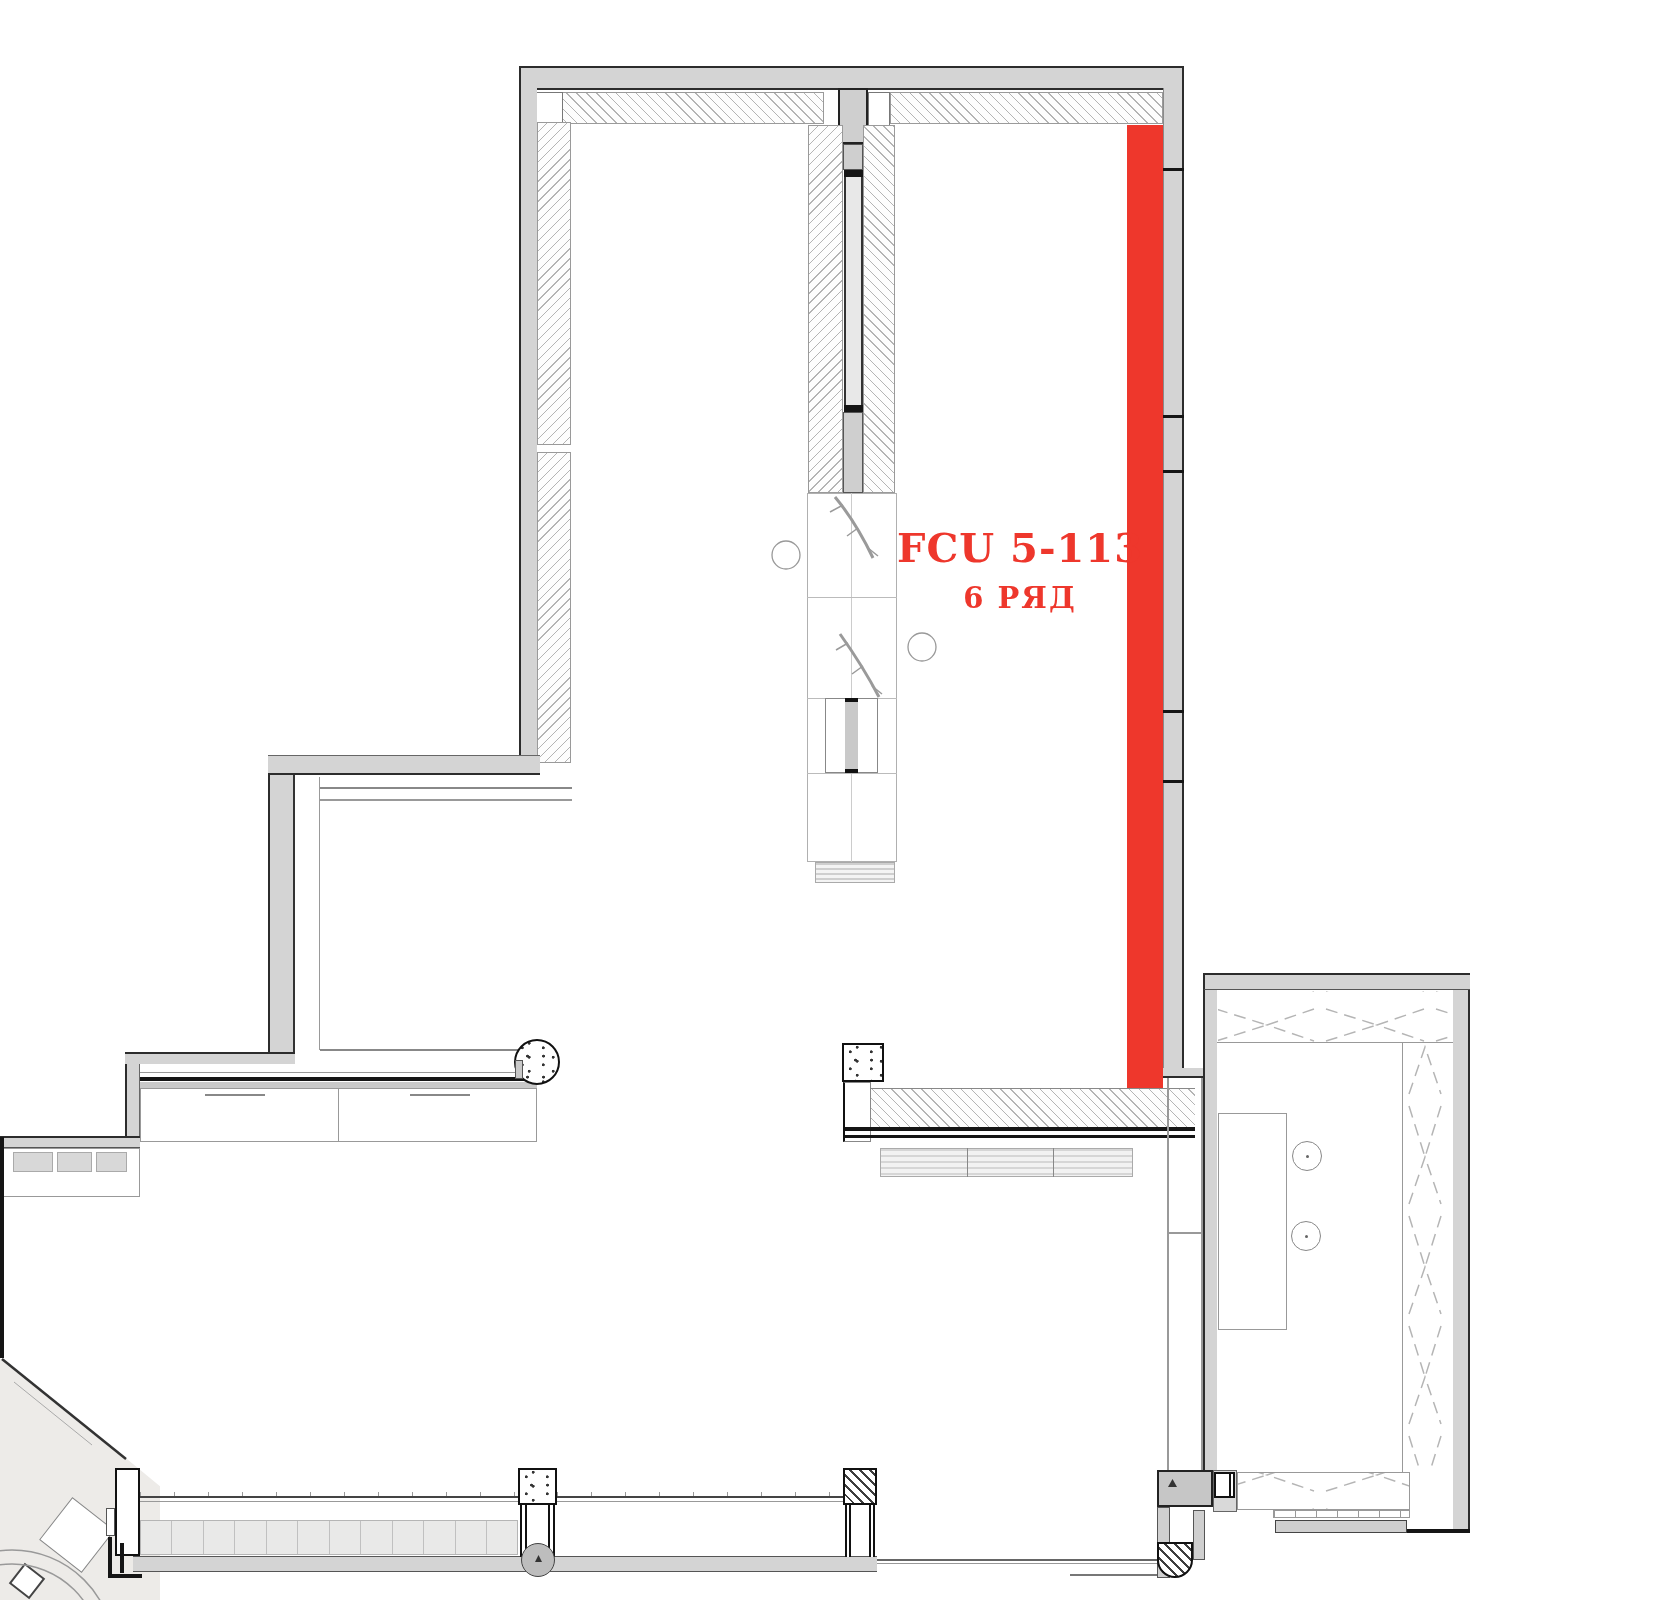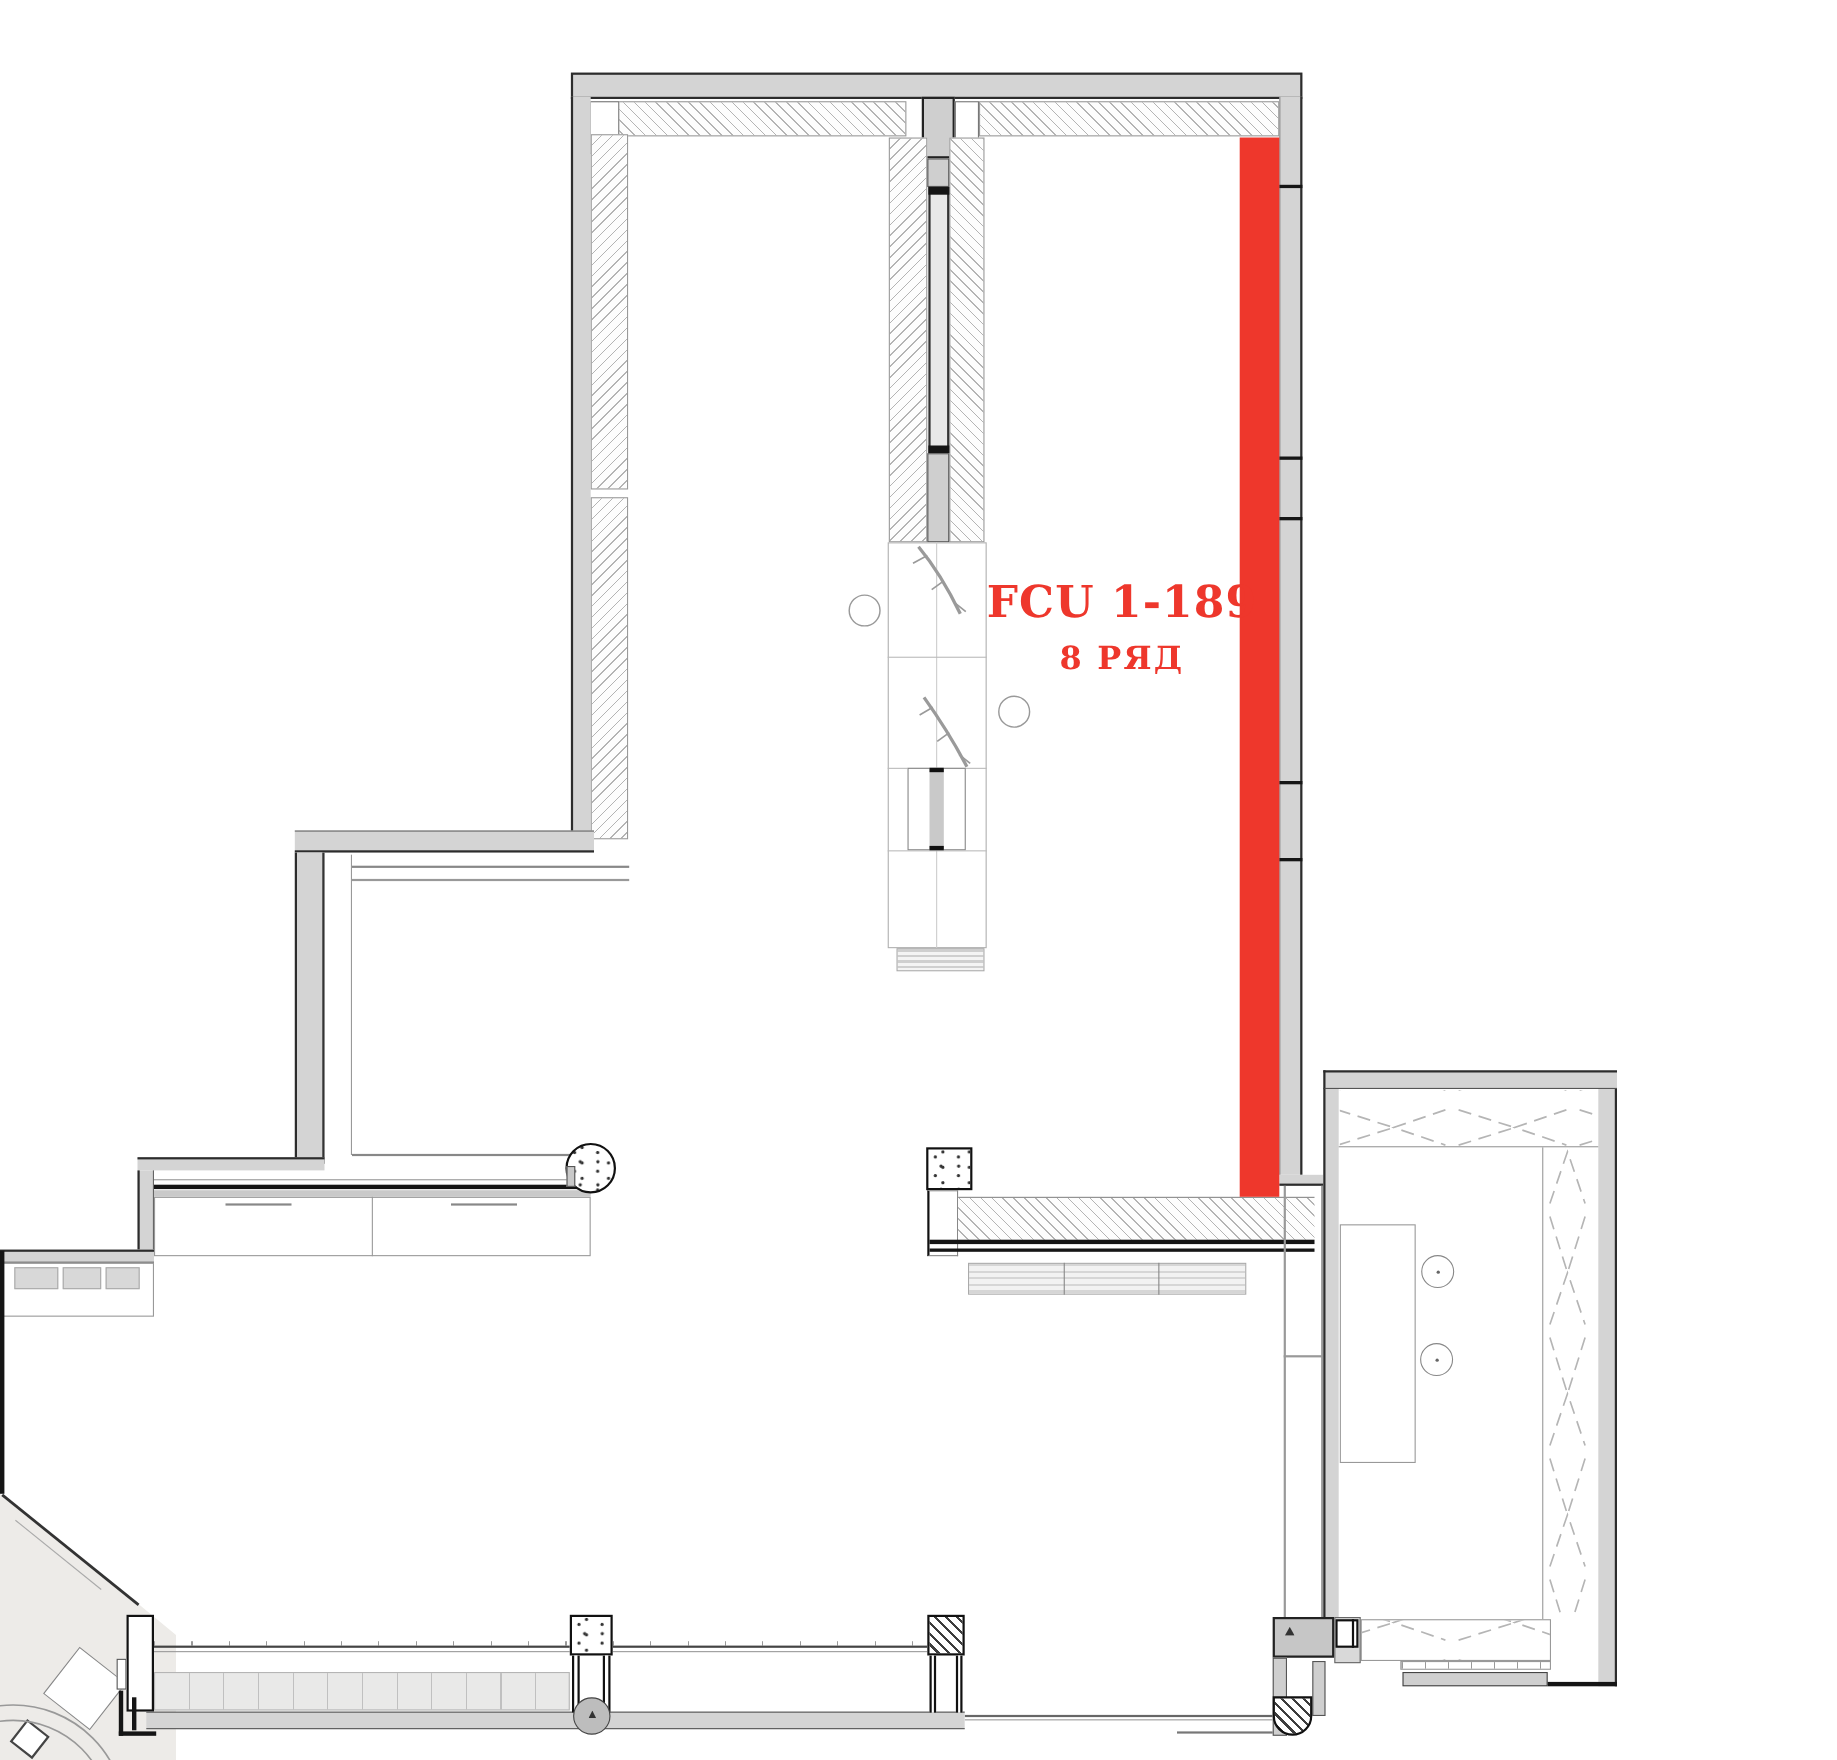"FCU 1-189" div.abs { text: 1-189 -> 5-113 }
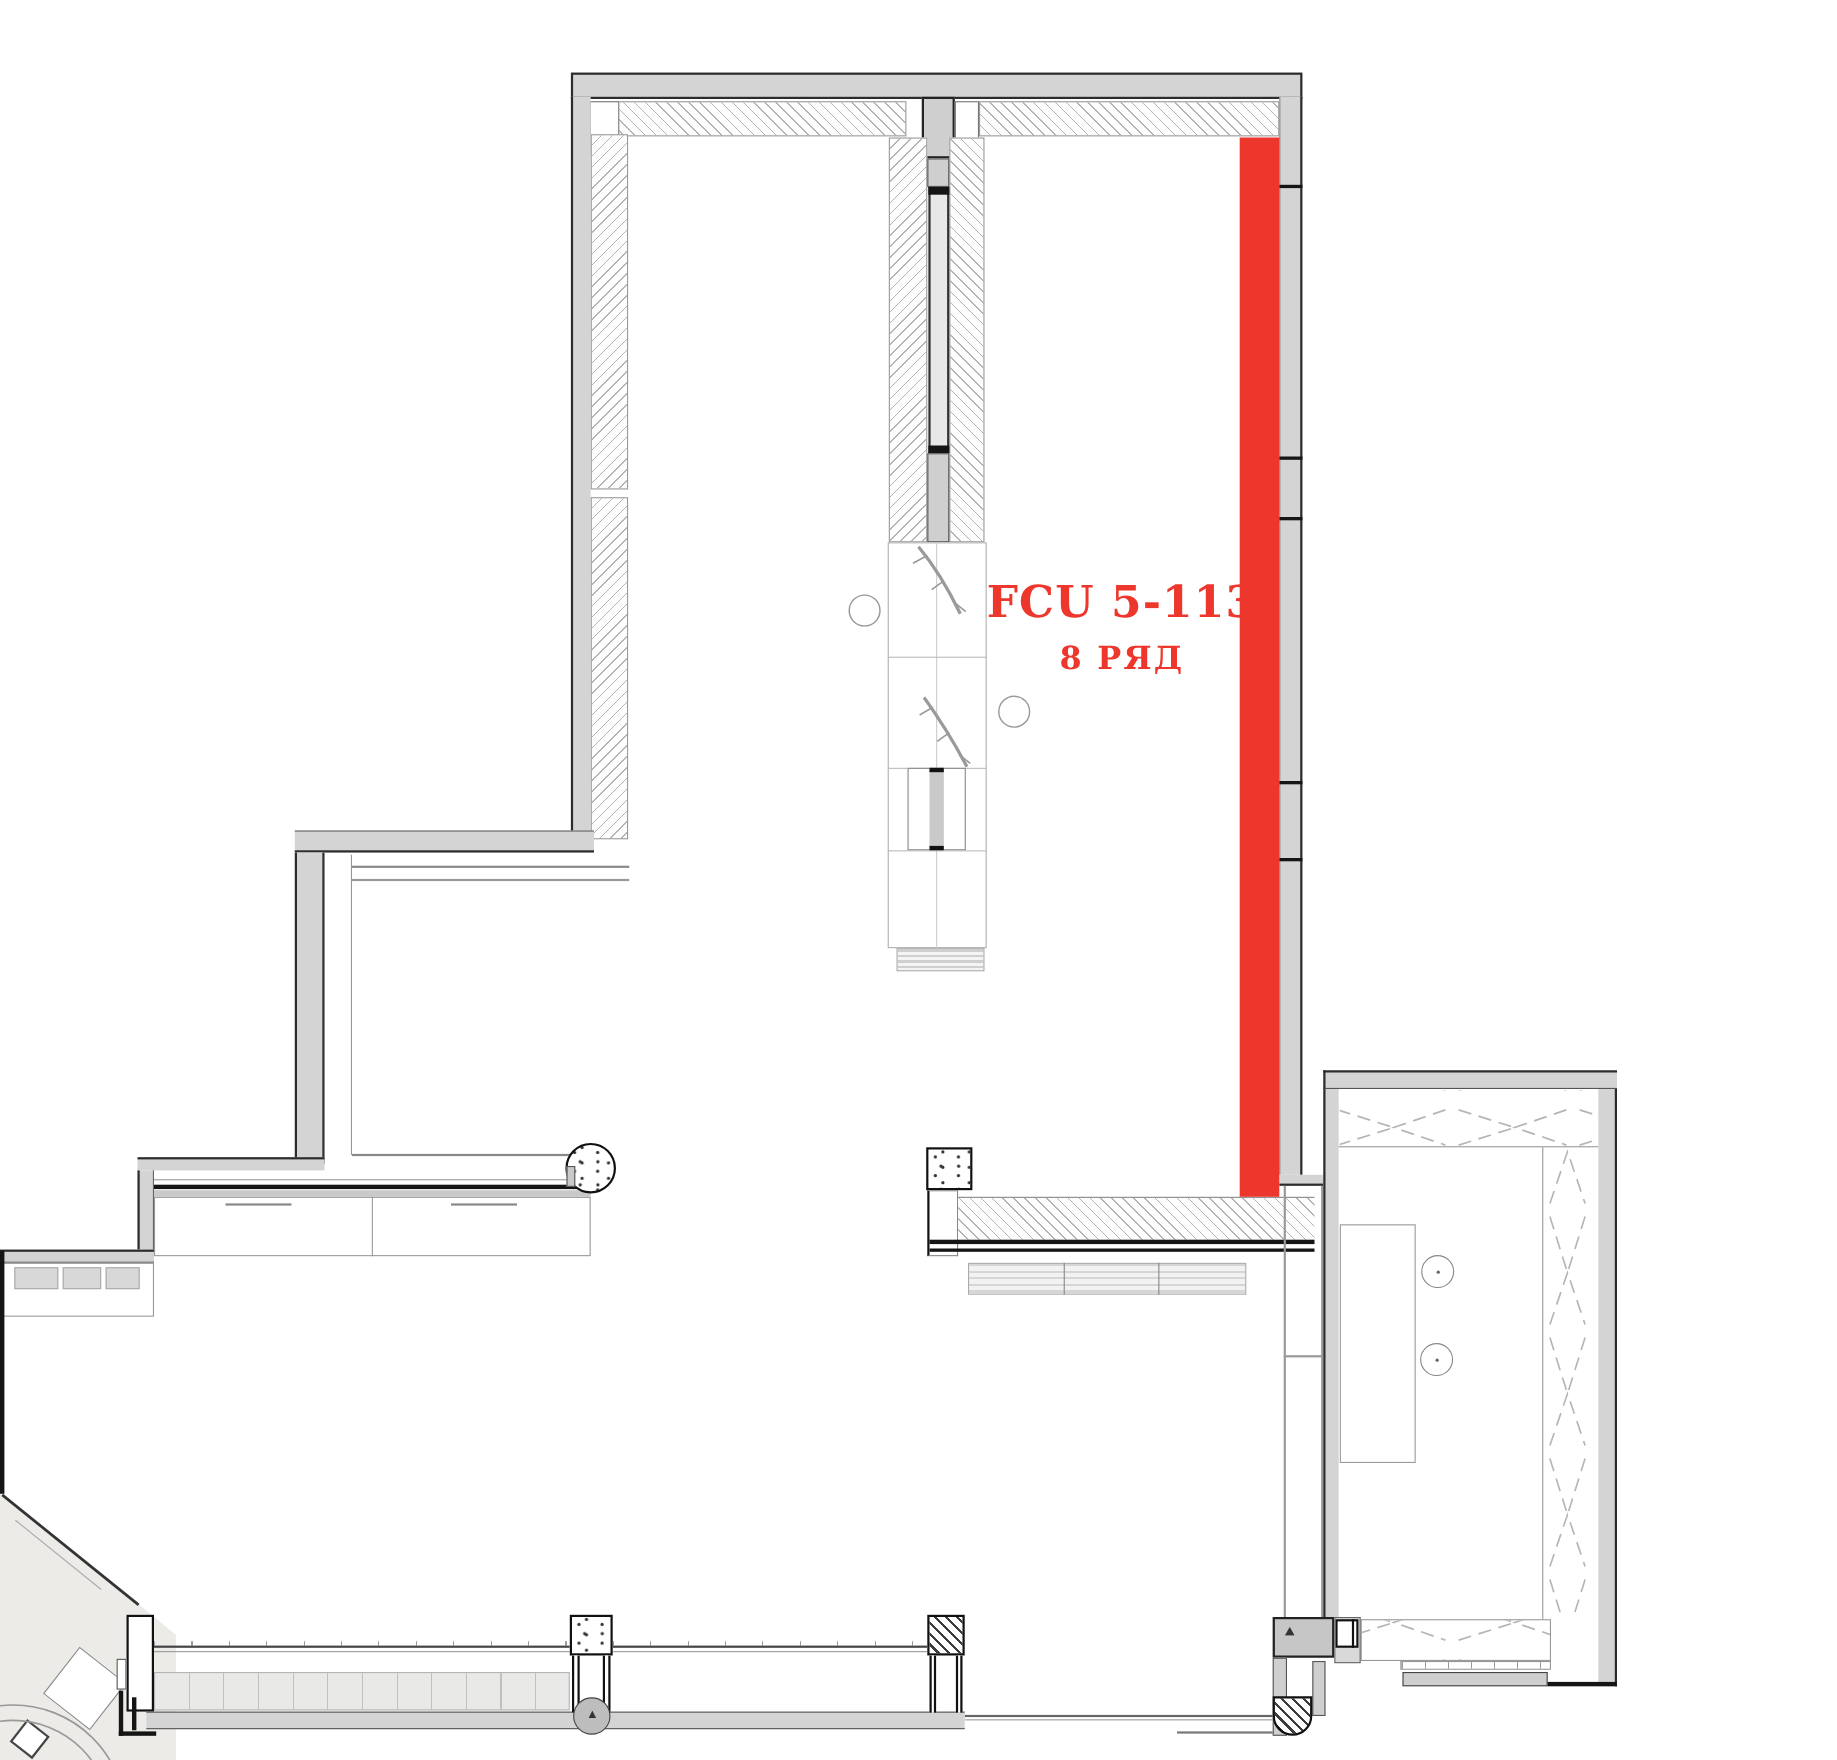"8 РЯД" div.abs { text: 8 -> 6 }
